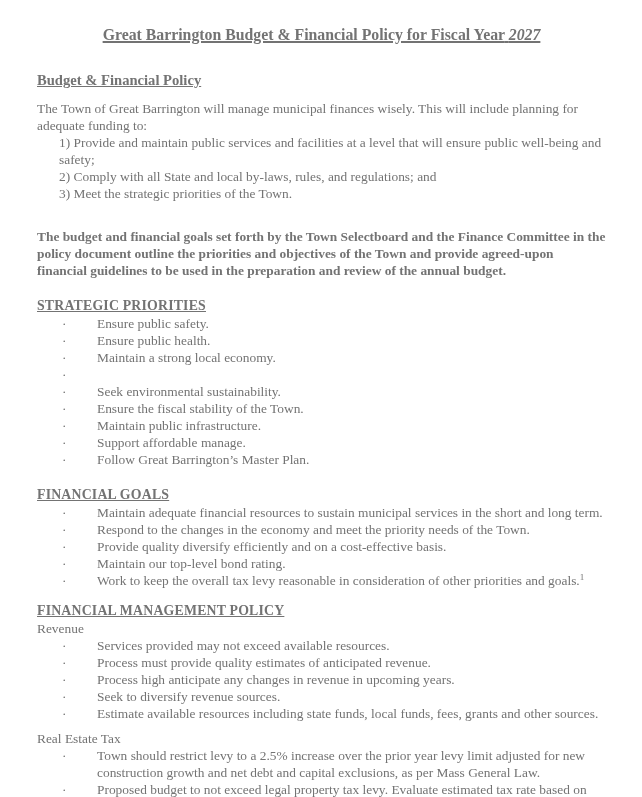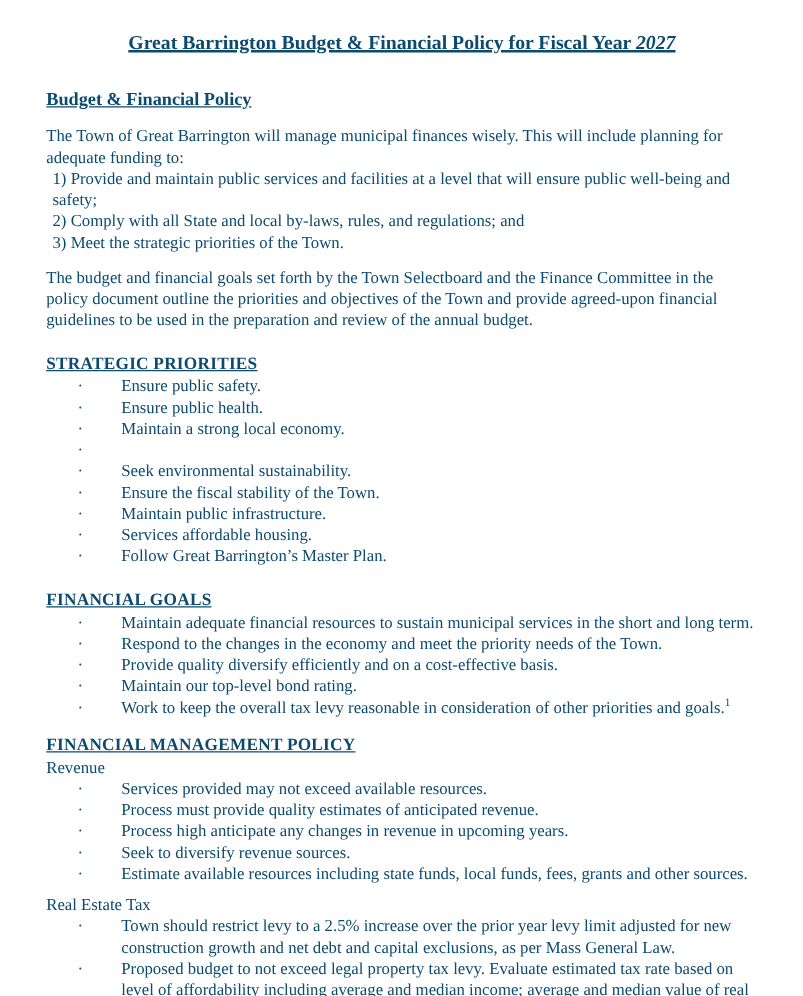"Great Barrington Budget & Financial" .page { color: #0c4a6e -> #737373 }
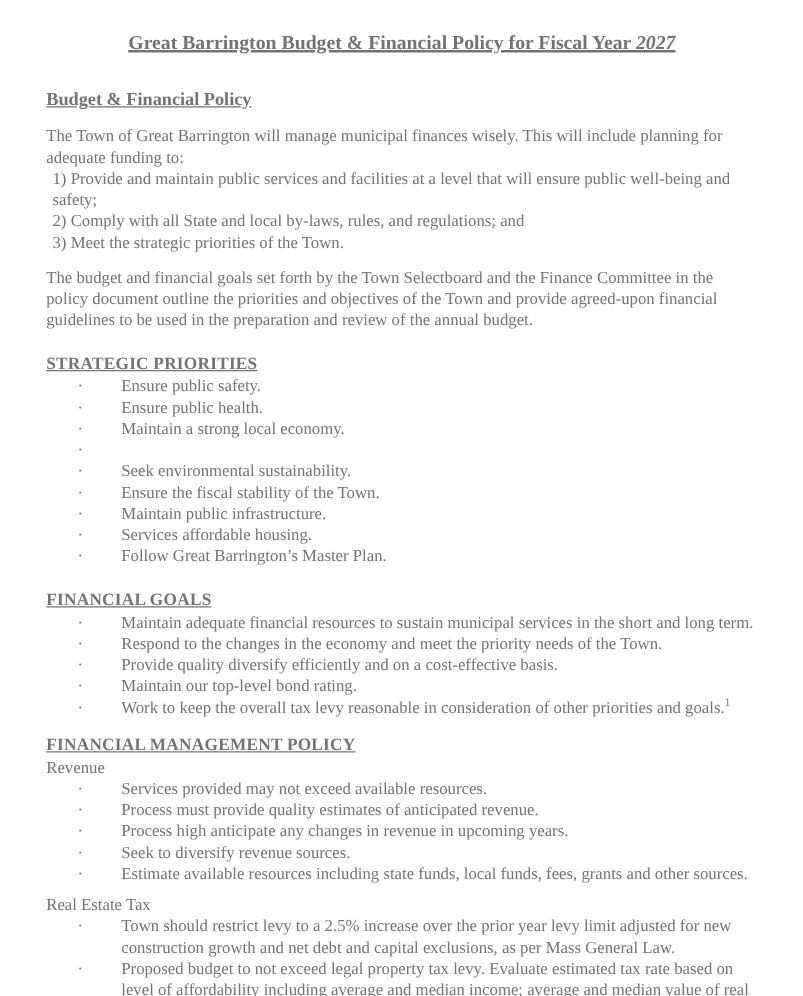"1) Provide and maintain public" .numbered { margin: 0 0 0 5px -> 0 0 0 22px }
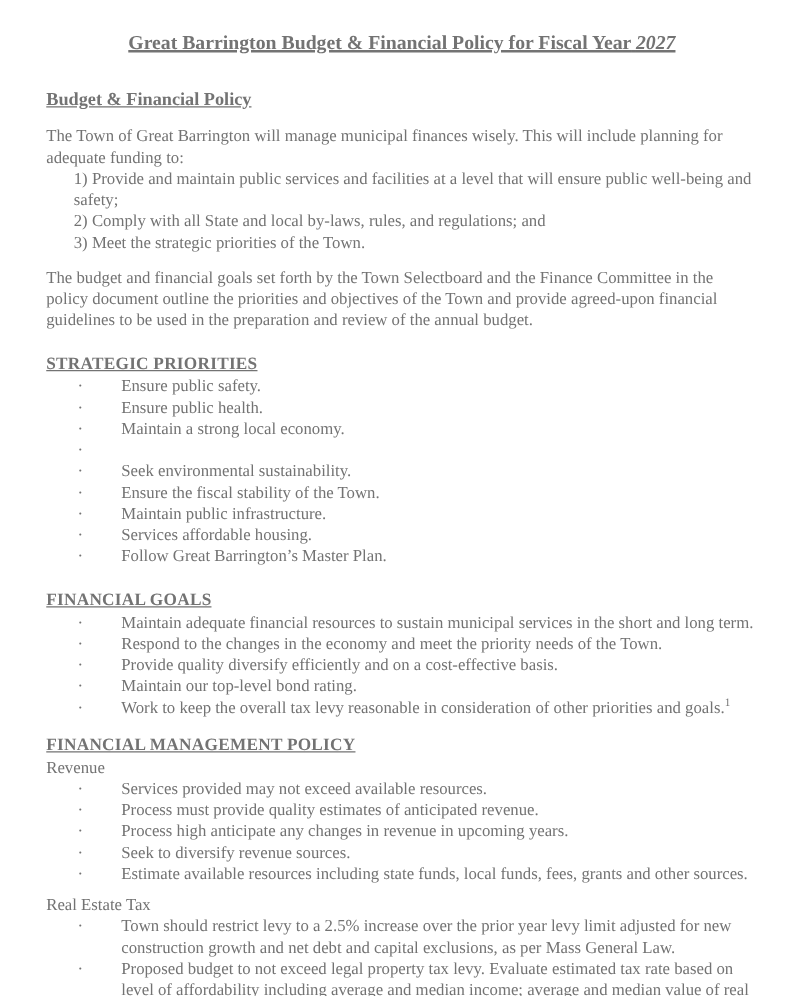"The budget and financial goals" .para-tight { font-weight: none -> bold; margin: 11px 0 0 0 -> 26px 0 0 0 }
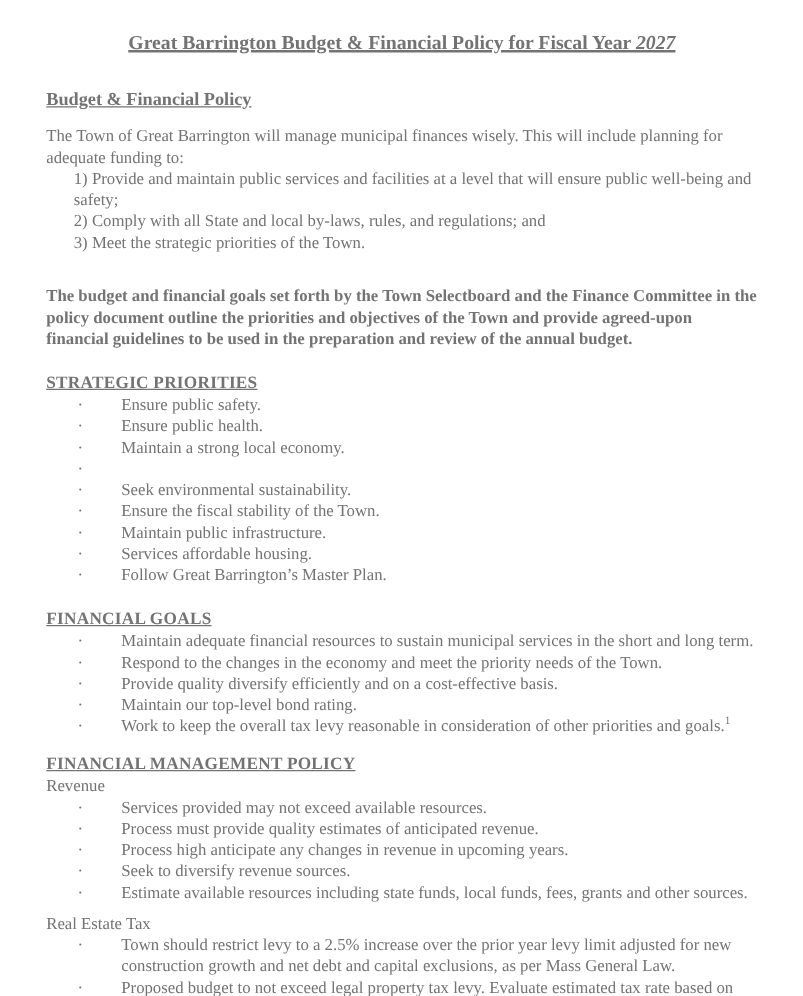"Services affordable housing." span.bullet-text { text: Services affordable housing -> Support affordable manage }
